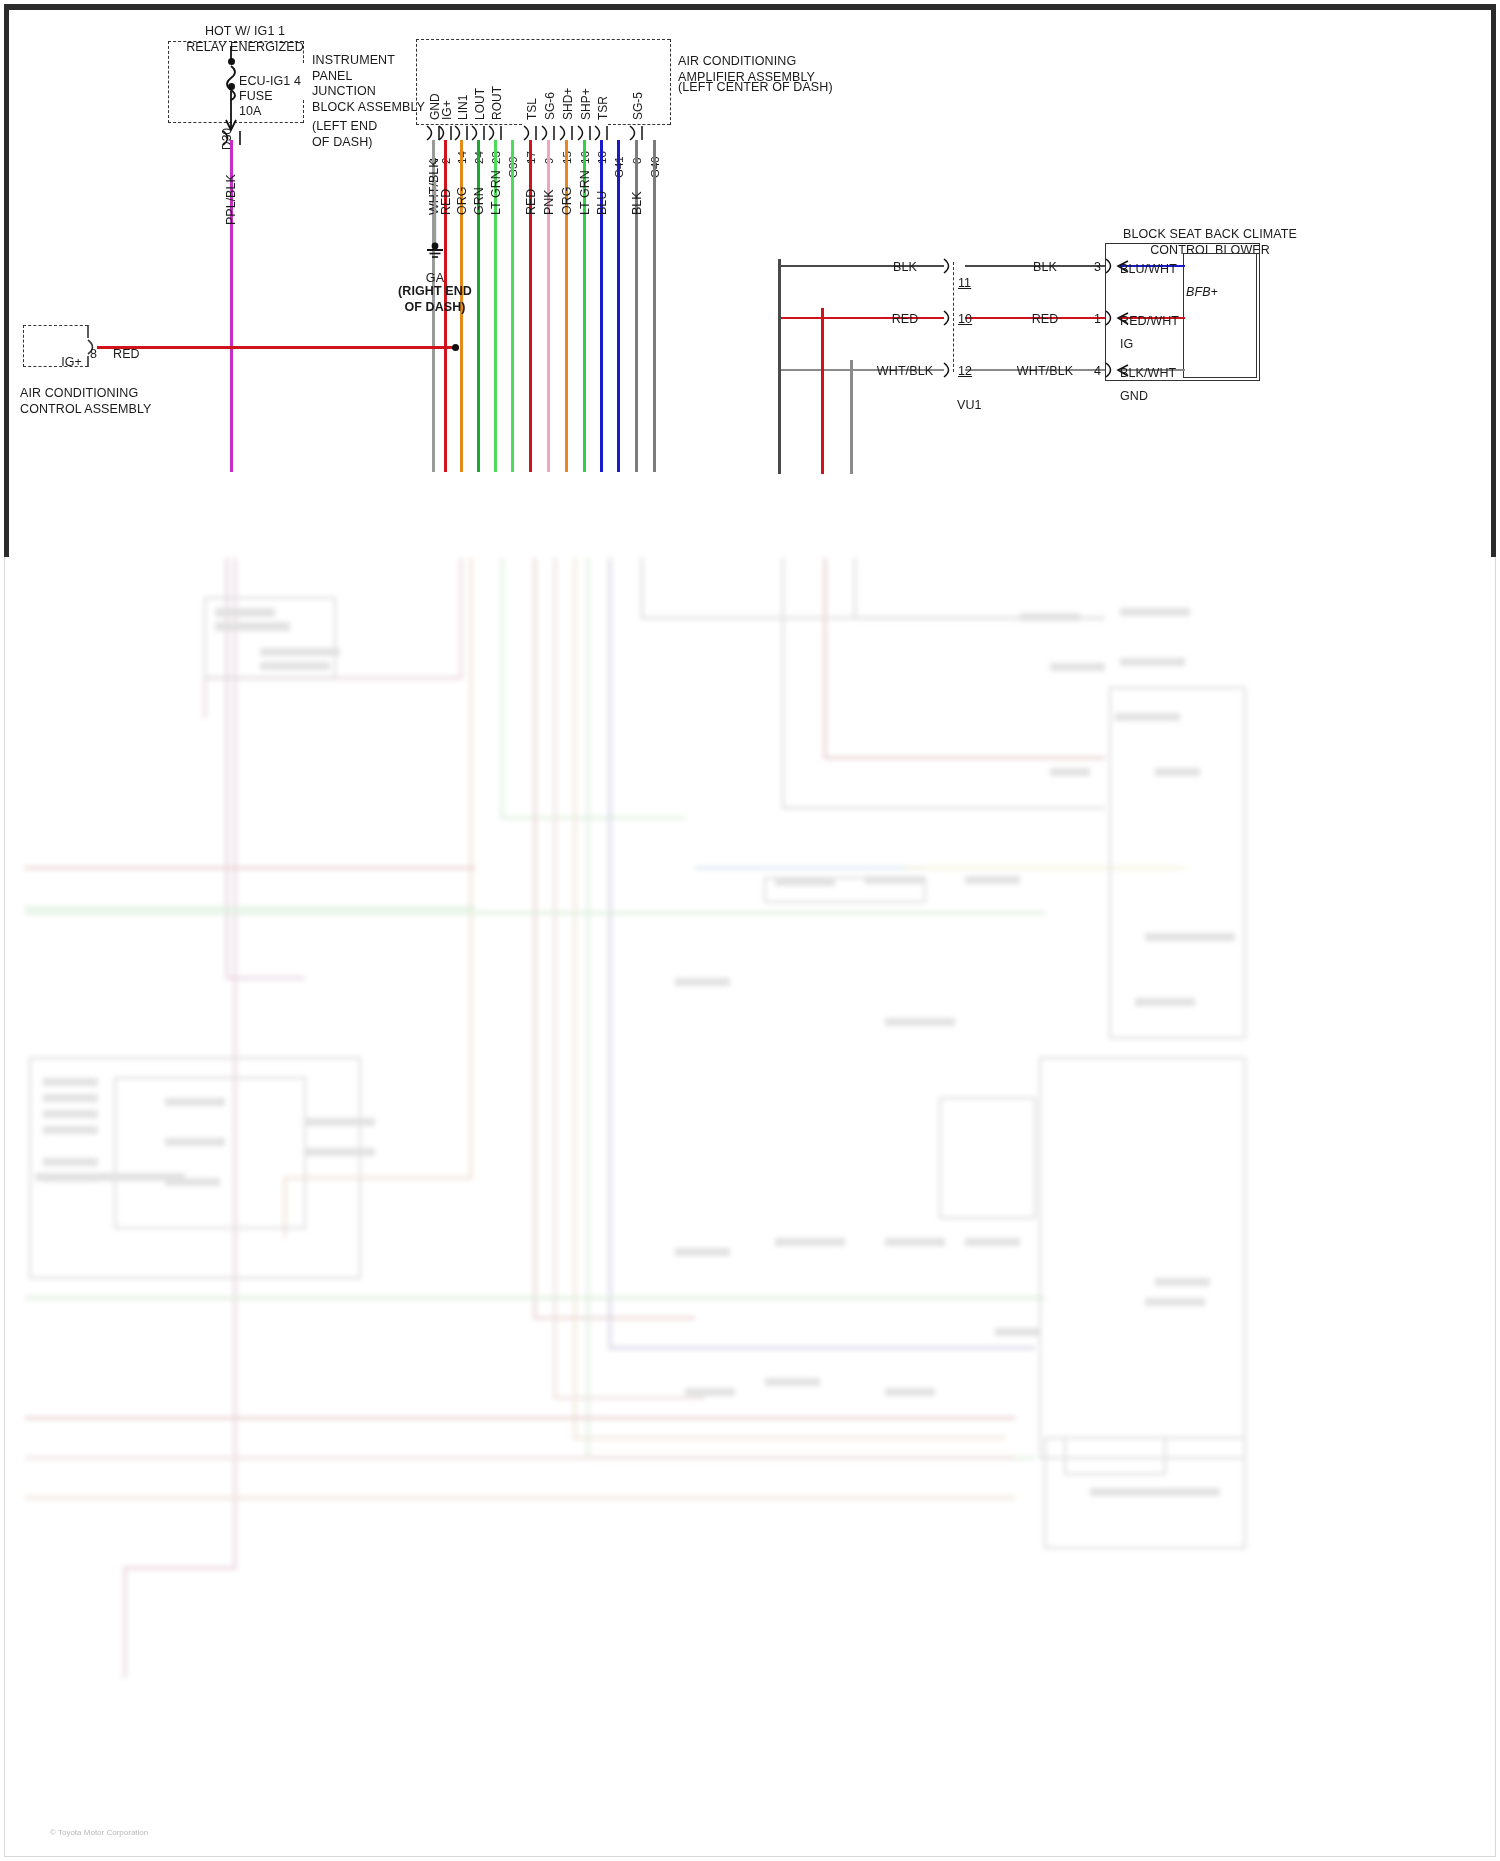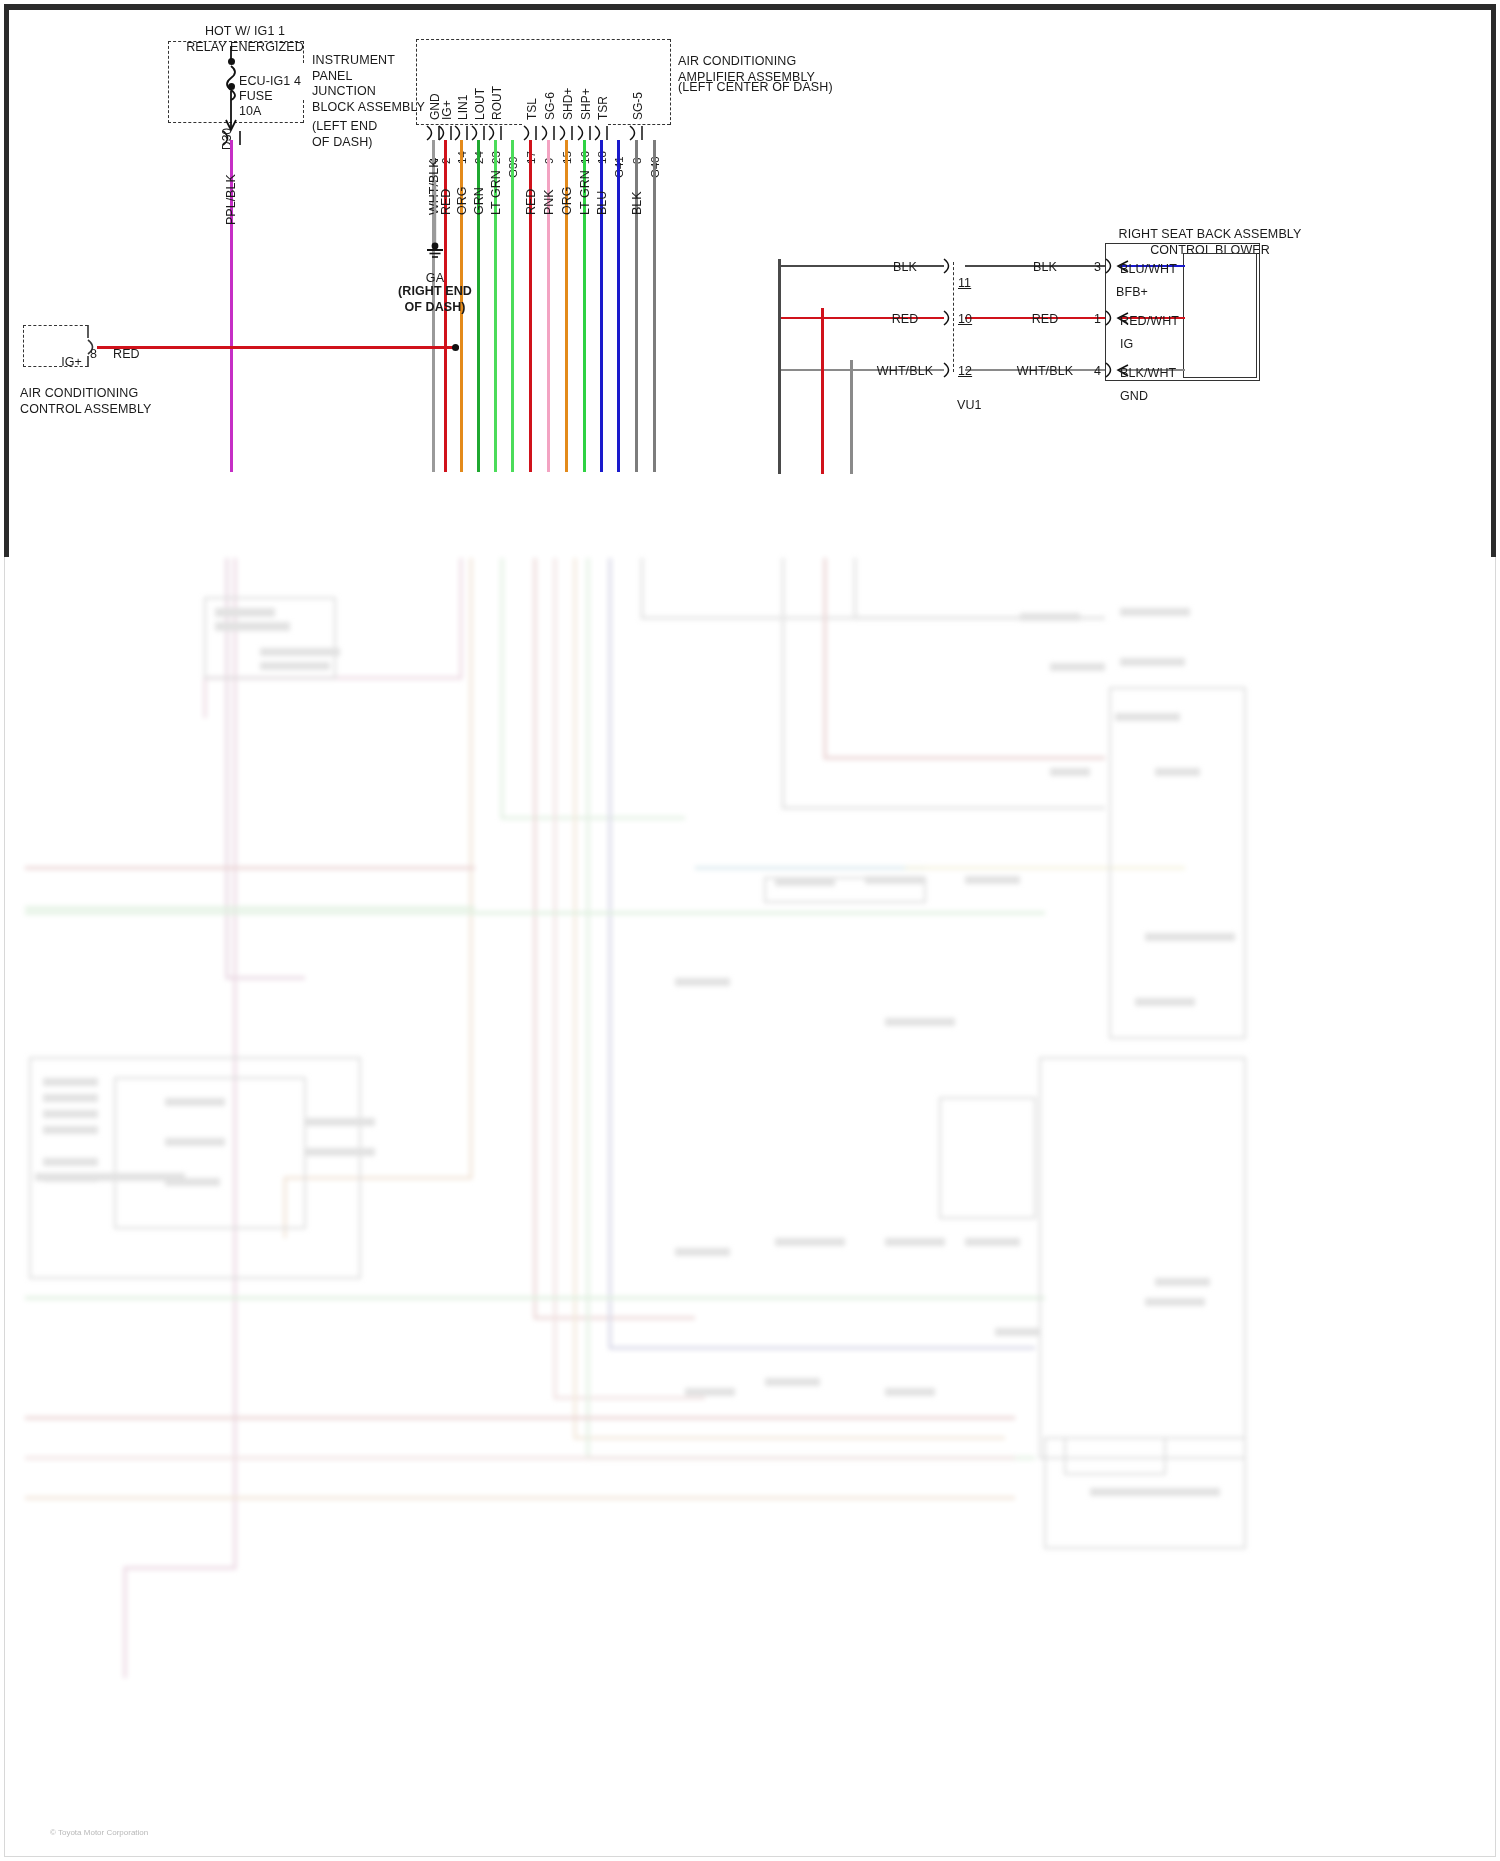"RIGHT SEAT BACK ASSEMBLY" div.lbl { text: RIGHT SEAT BACK ASSEMBLY -> BLOCK SEAT BACK CLIMATE }
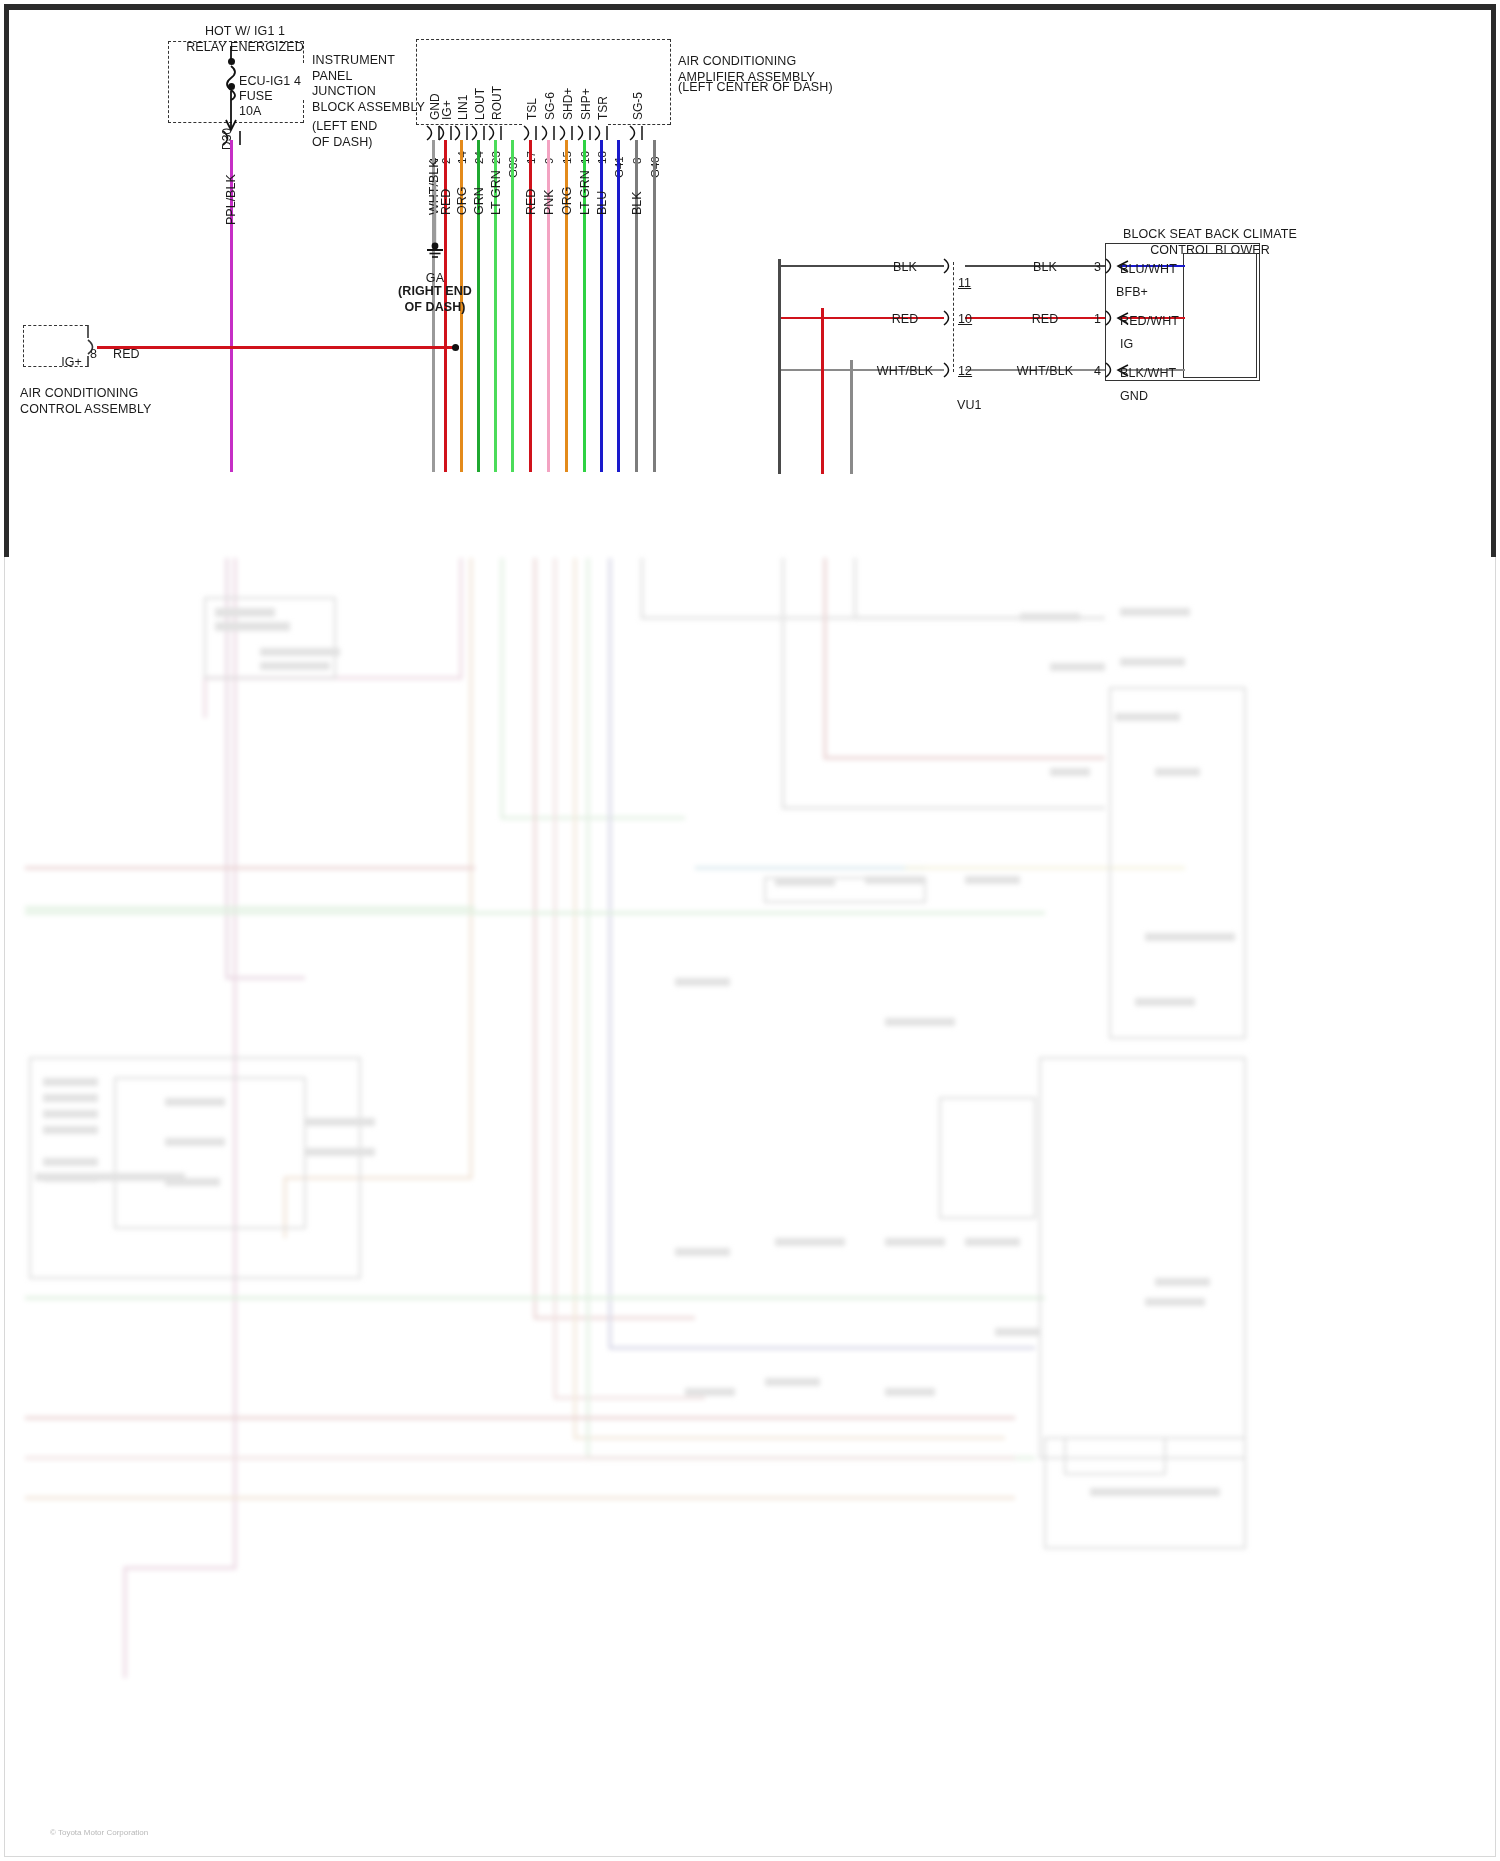"BFB+" div.lbl { font-style: none -> italic; left: 1116px -> 1186px }
